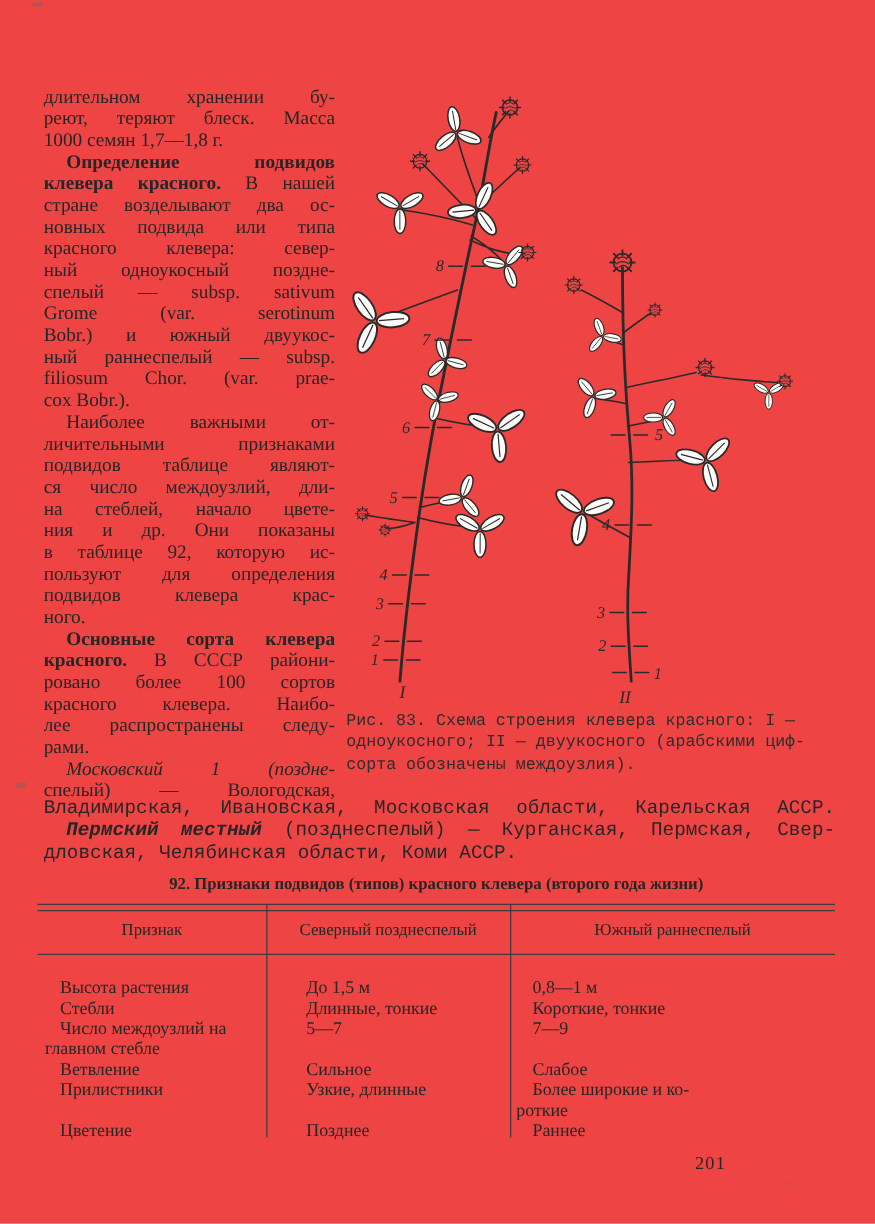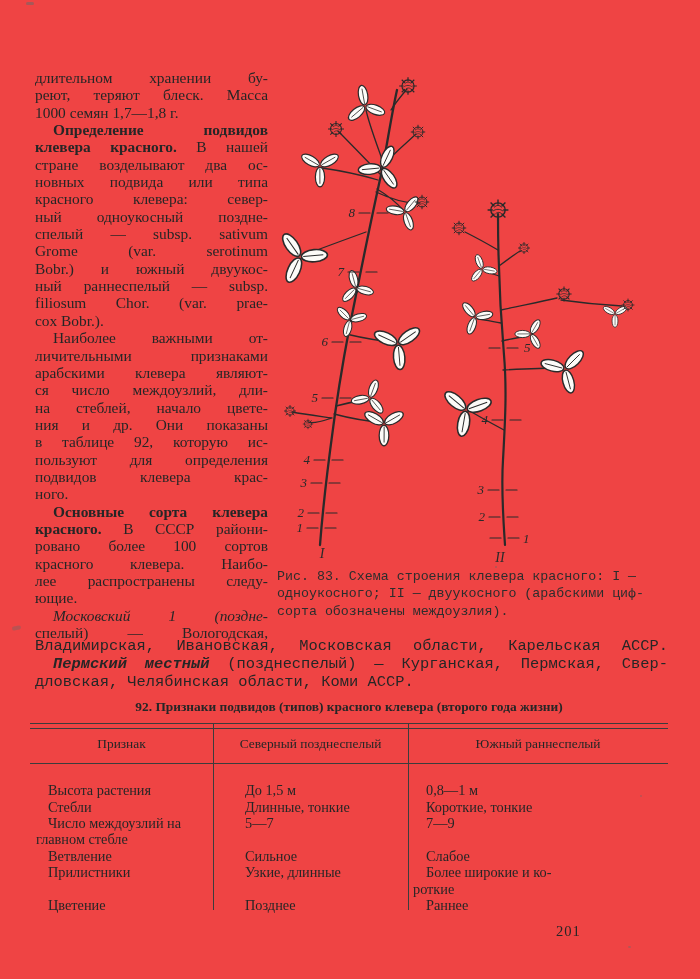"арабскими клевера являют-" div.ln { text: арабскими клевера -> подвидов таблице }
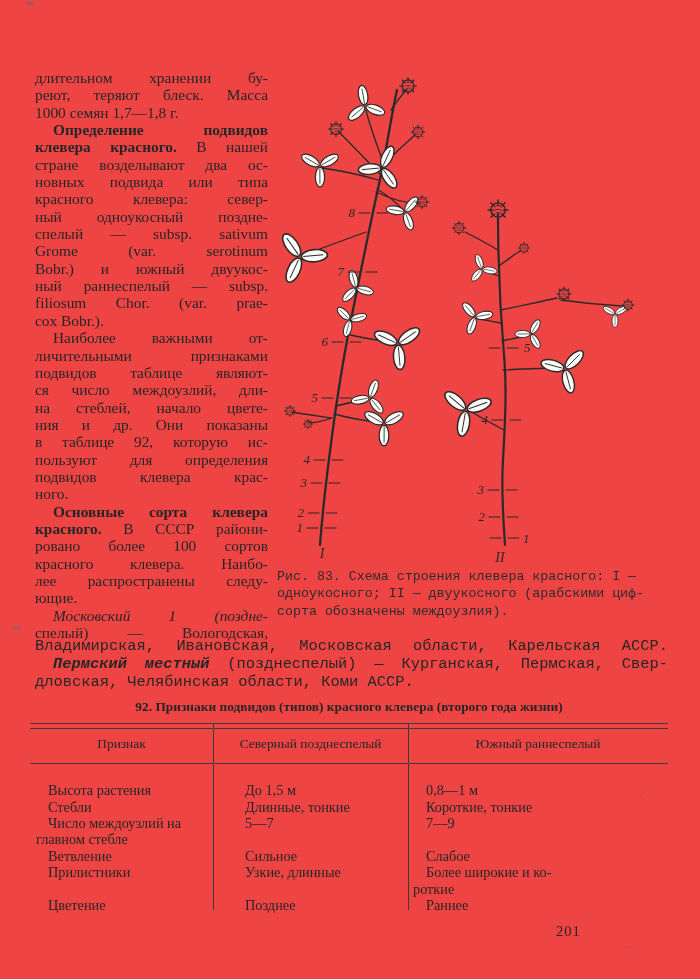"ющие." div.ln { text: ющие -> рами }
